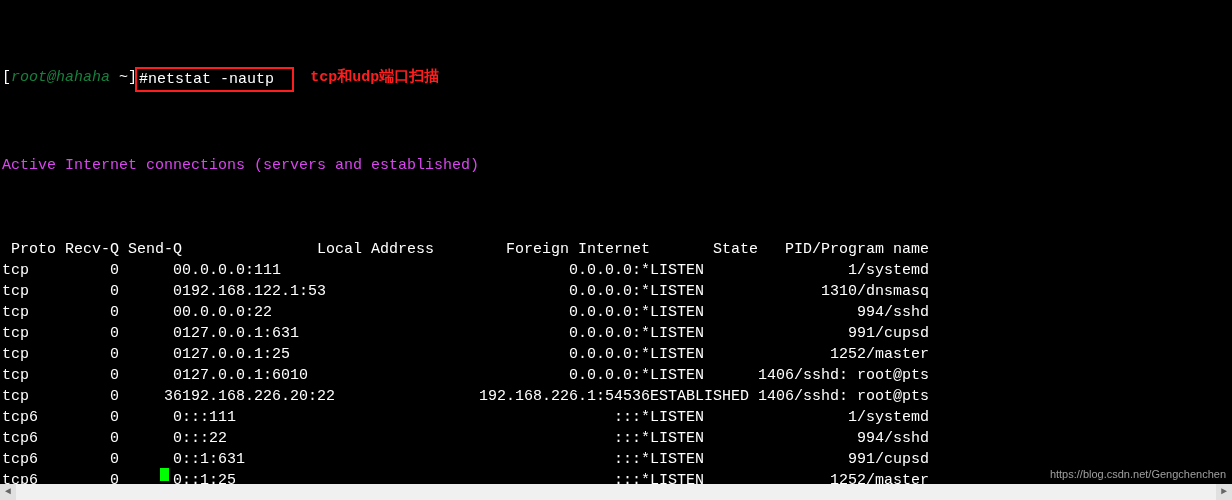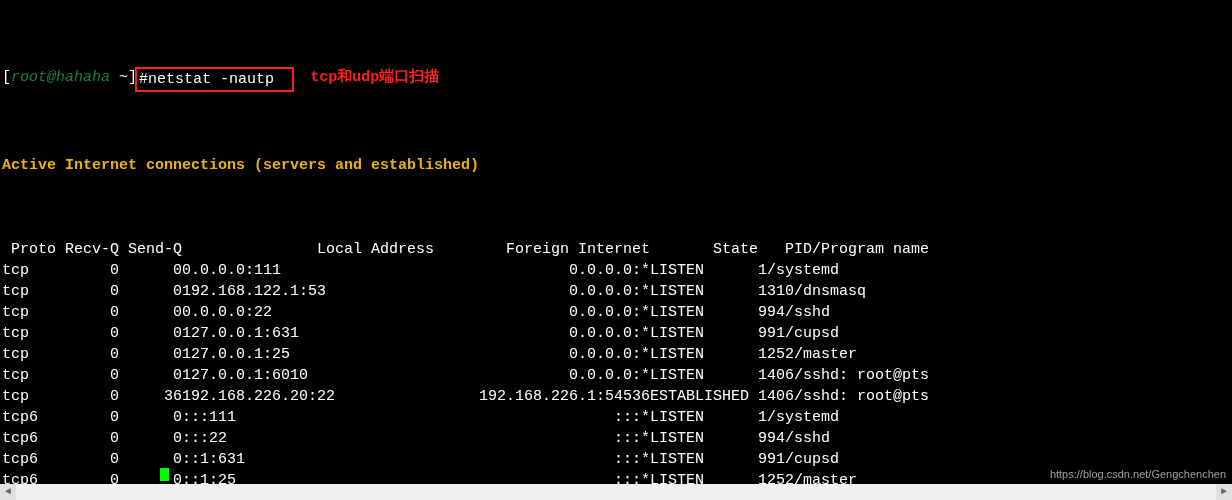"Active Internet connections (servers and" .hdr { color: #eab308 -> #d946ef; font-weight: bold -> none }
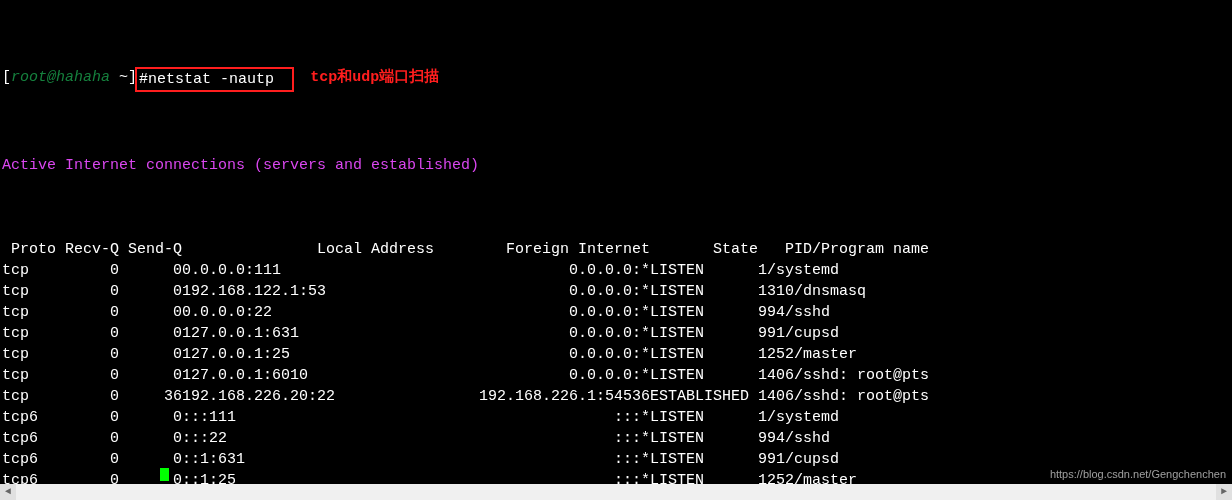"1/systemd" .c-pid { text-align: left -> right }
